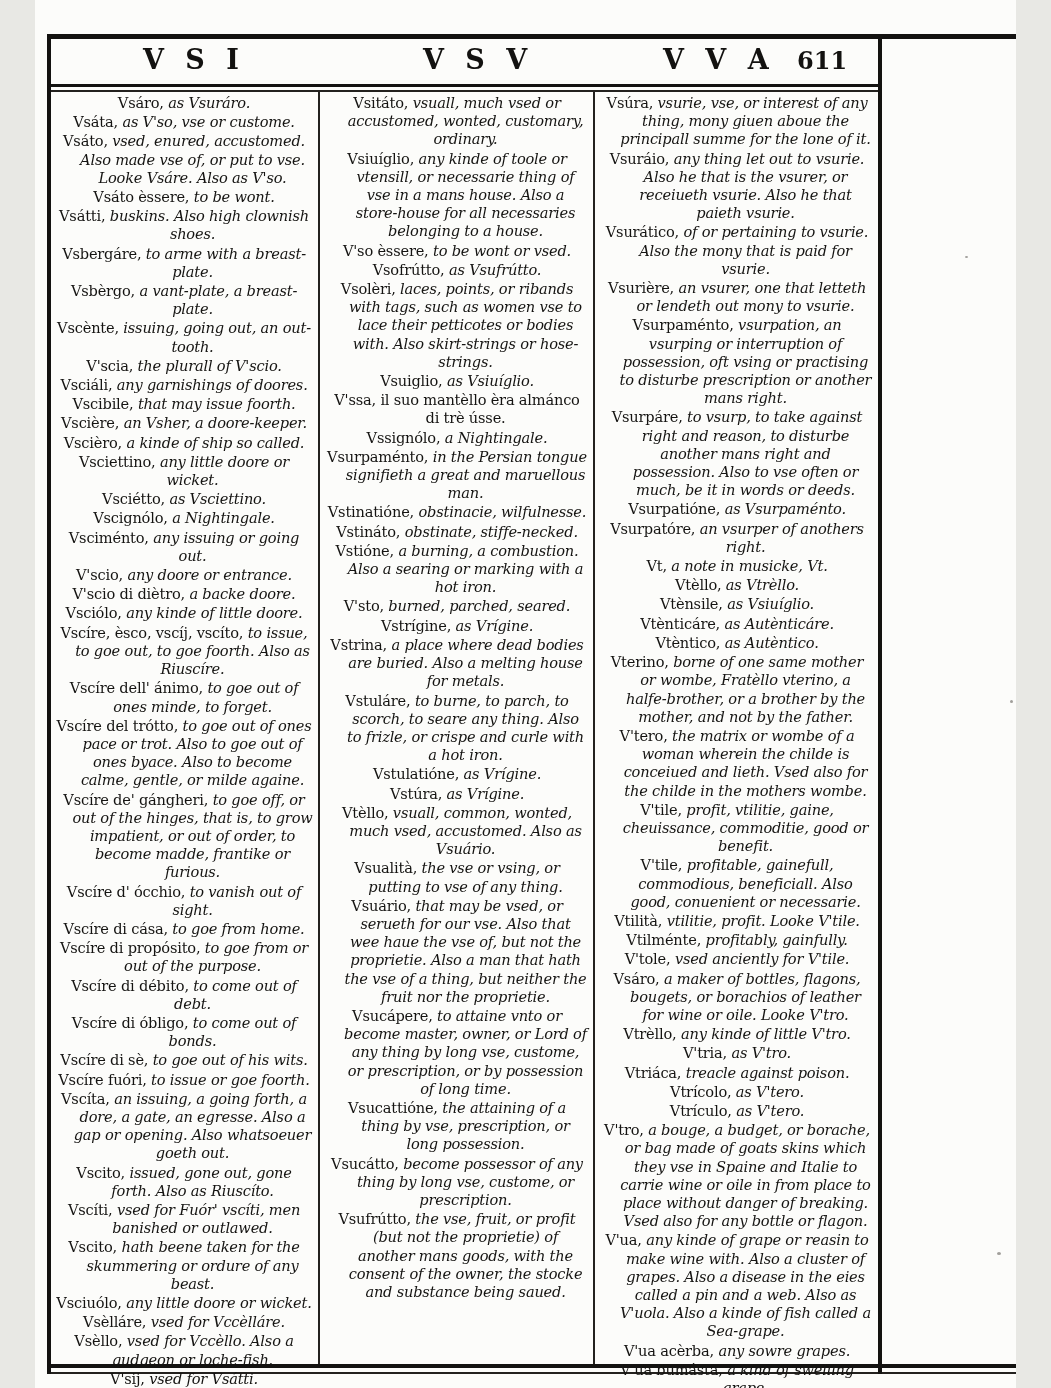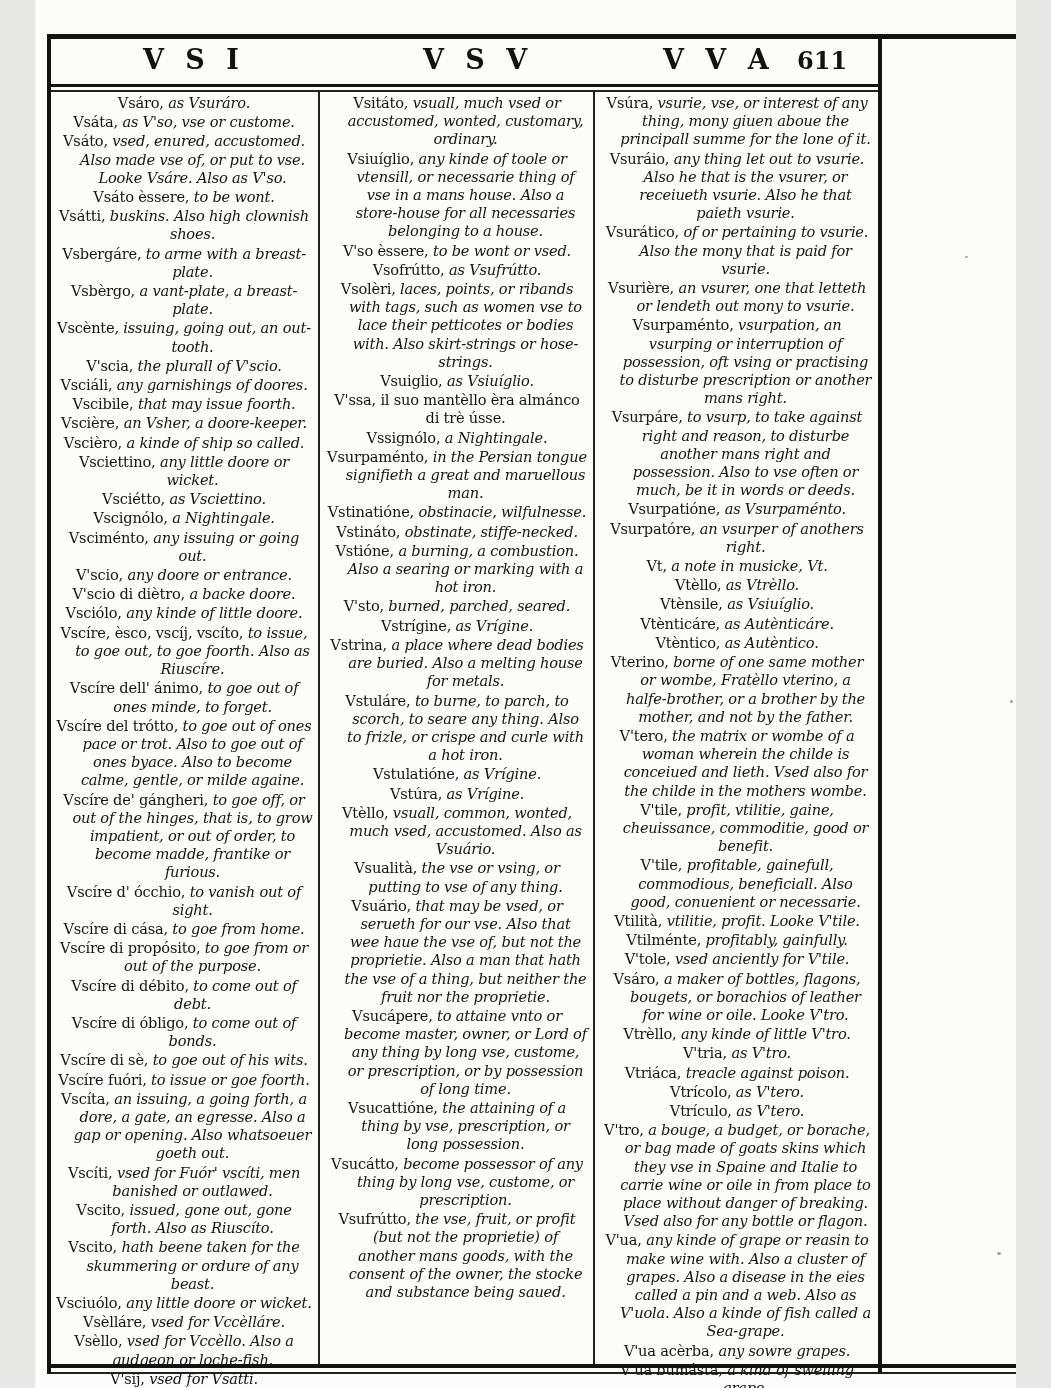"Vscíti, vsed for Fuór' vscíti," p.entry { order: before "Vscito, issued, gone out, gone" -> after "Vscito, issued, gone out, gone" }
